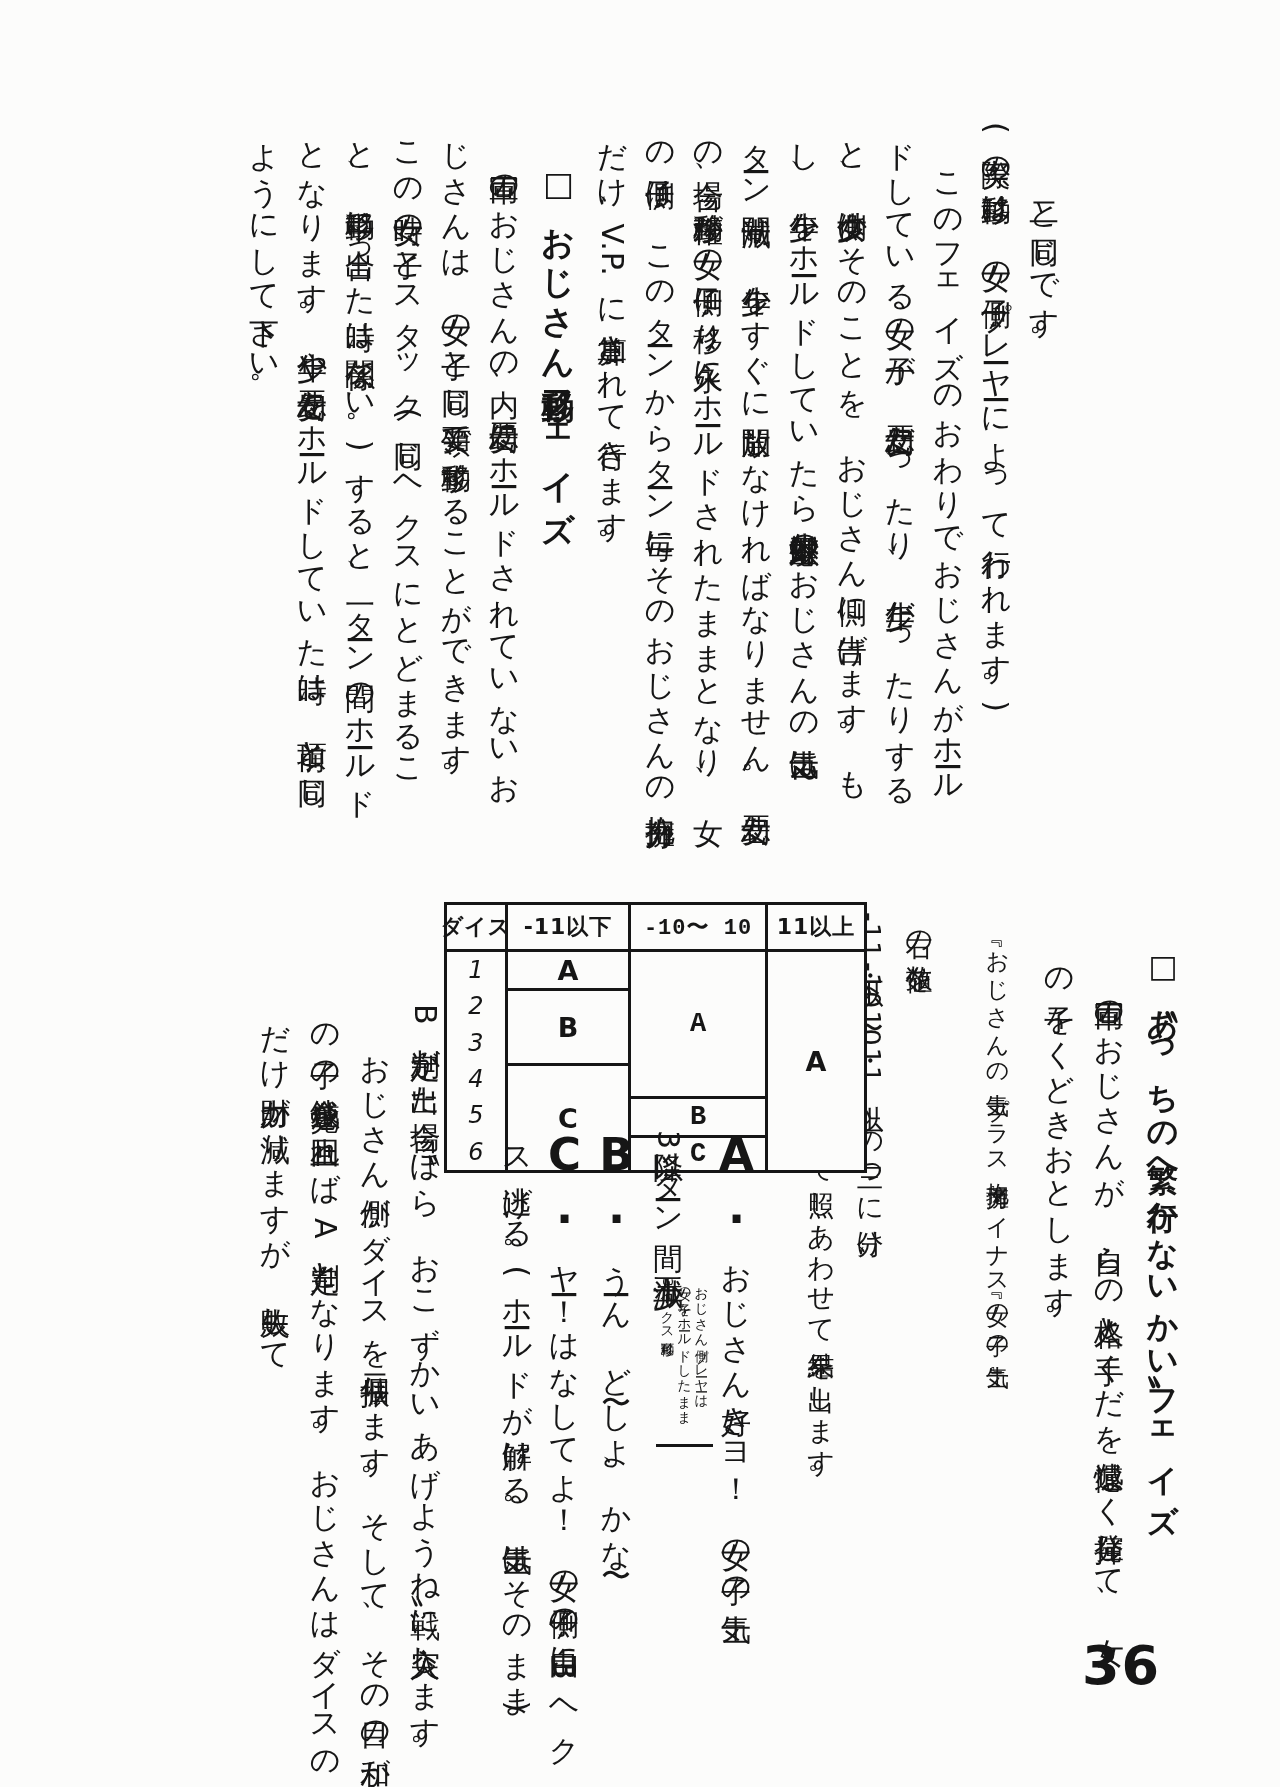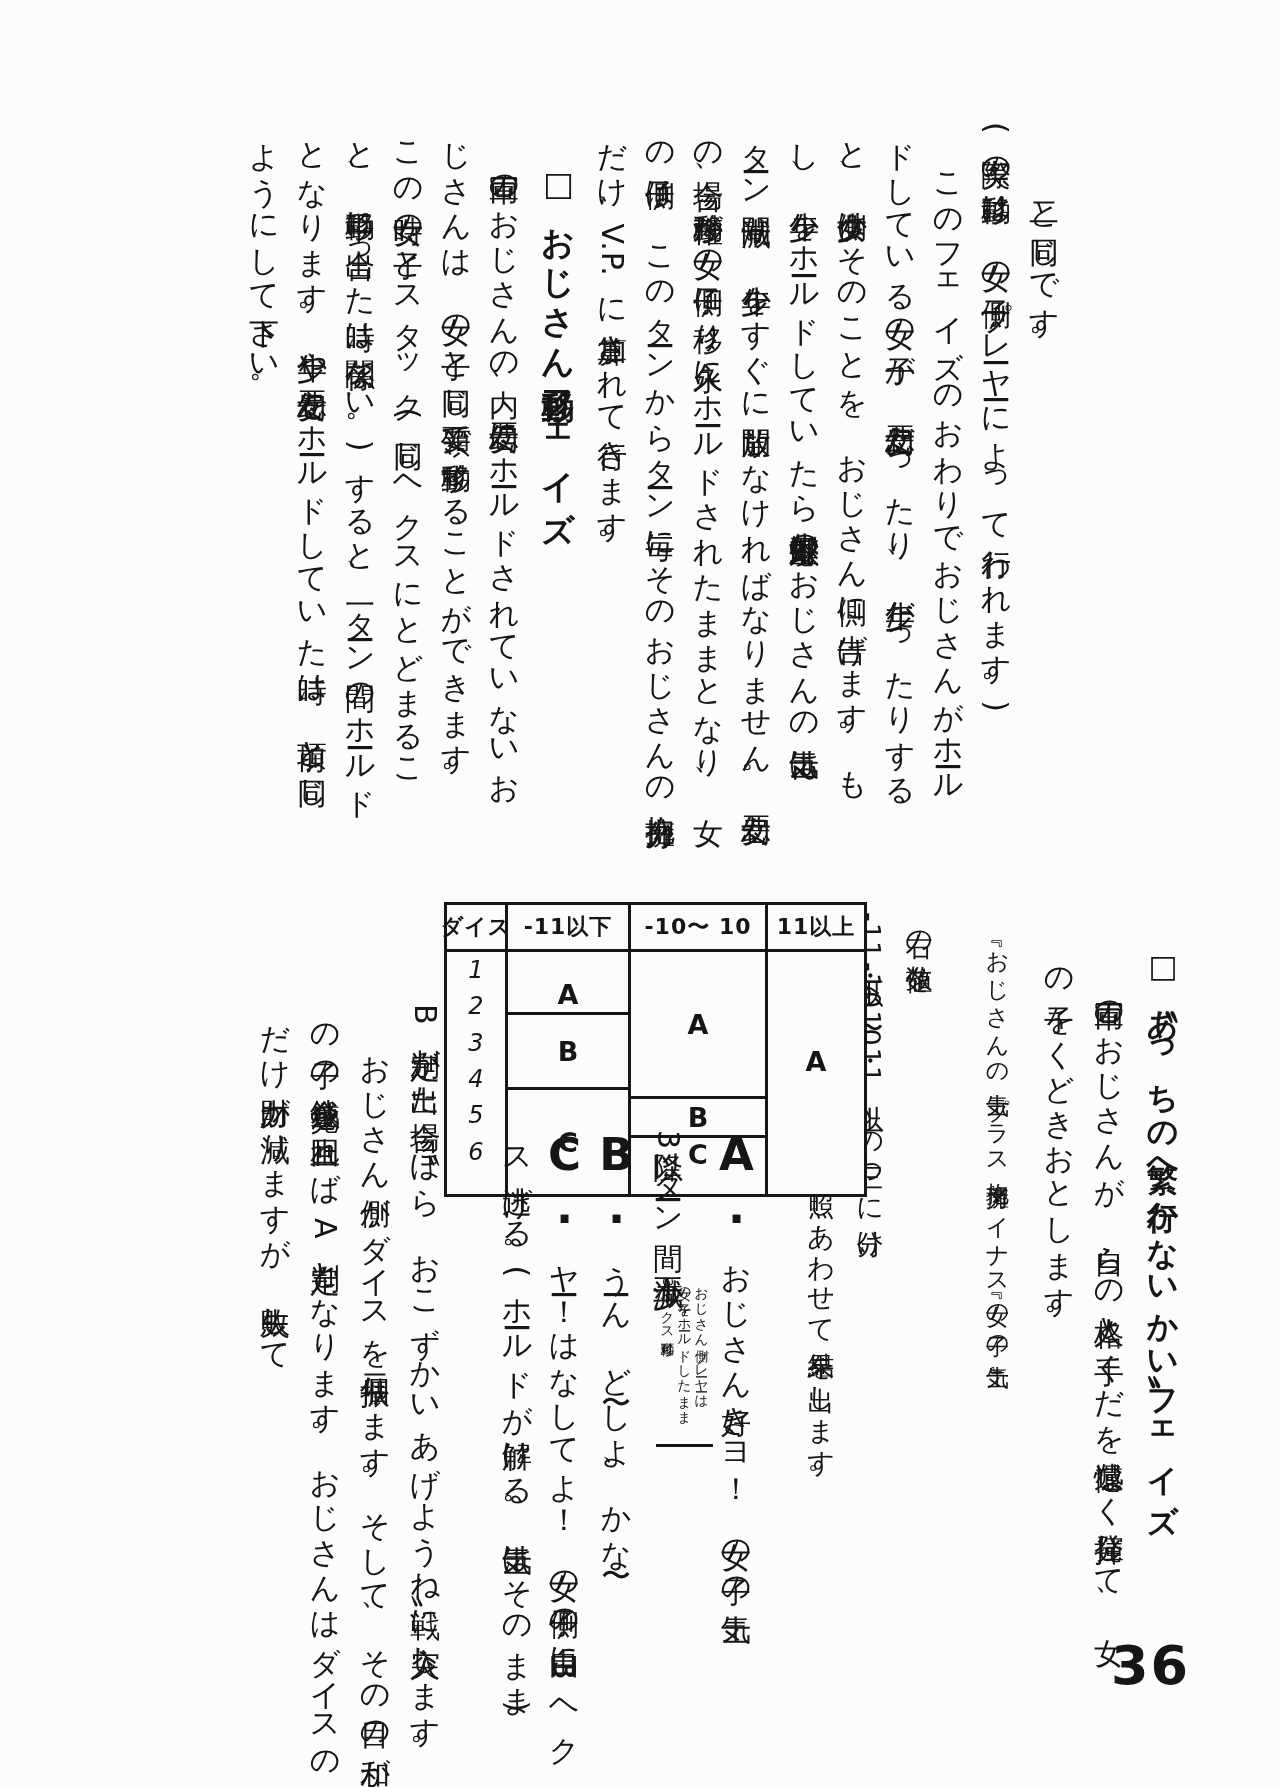"-11以下" .w-m11 { gap: 24px -> none }
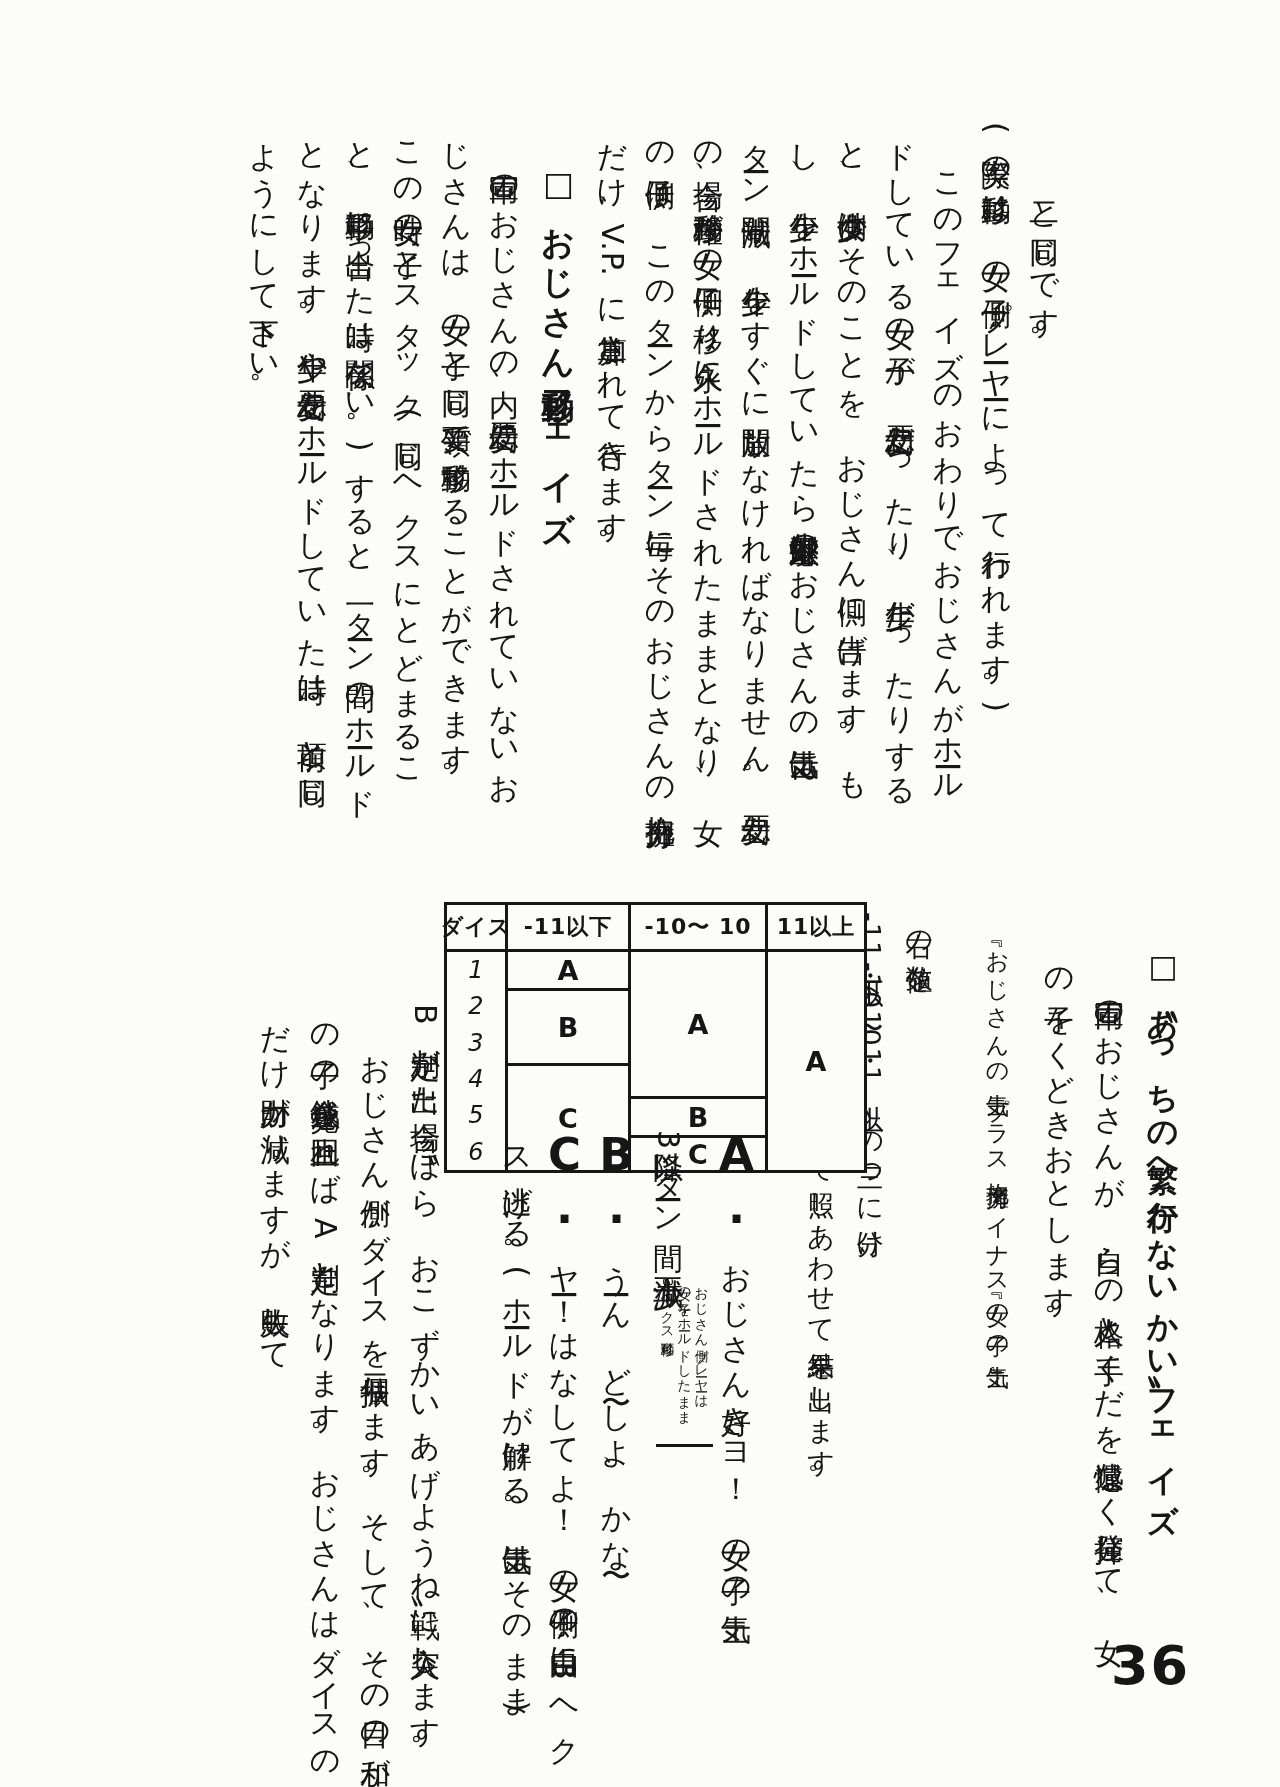"-10〜 10" .w-mid { font-family: none -> Liberation Mono, monospace }
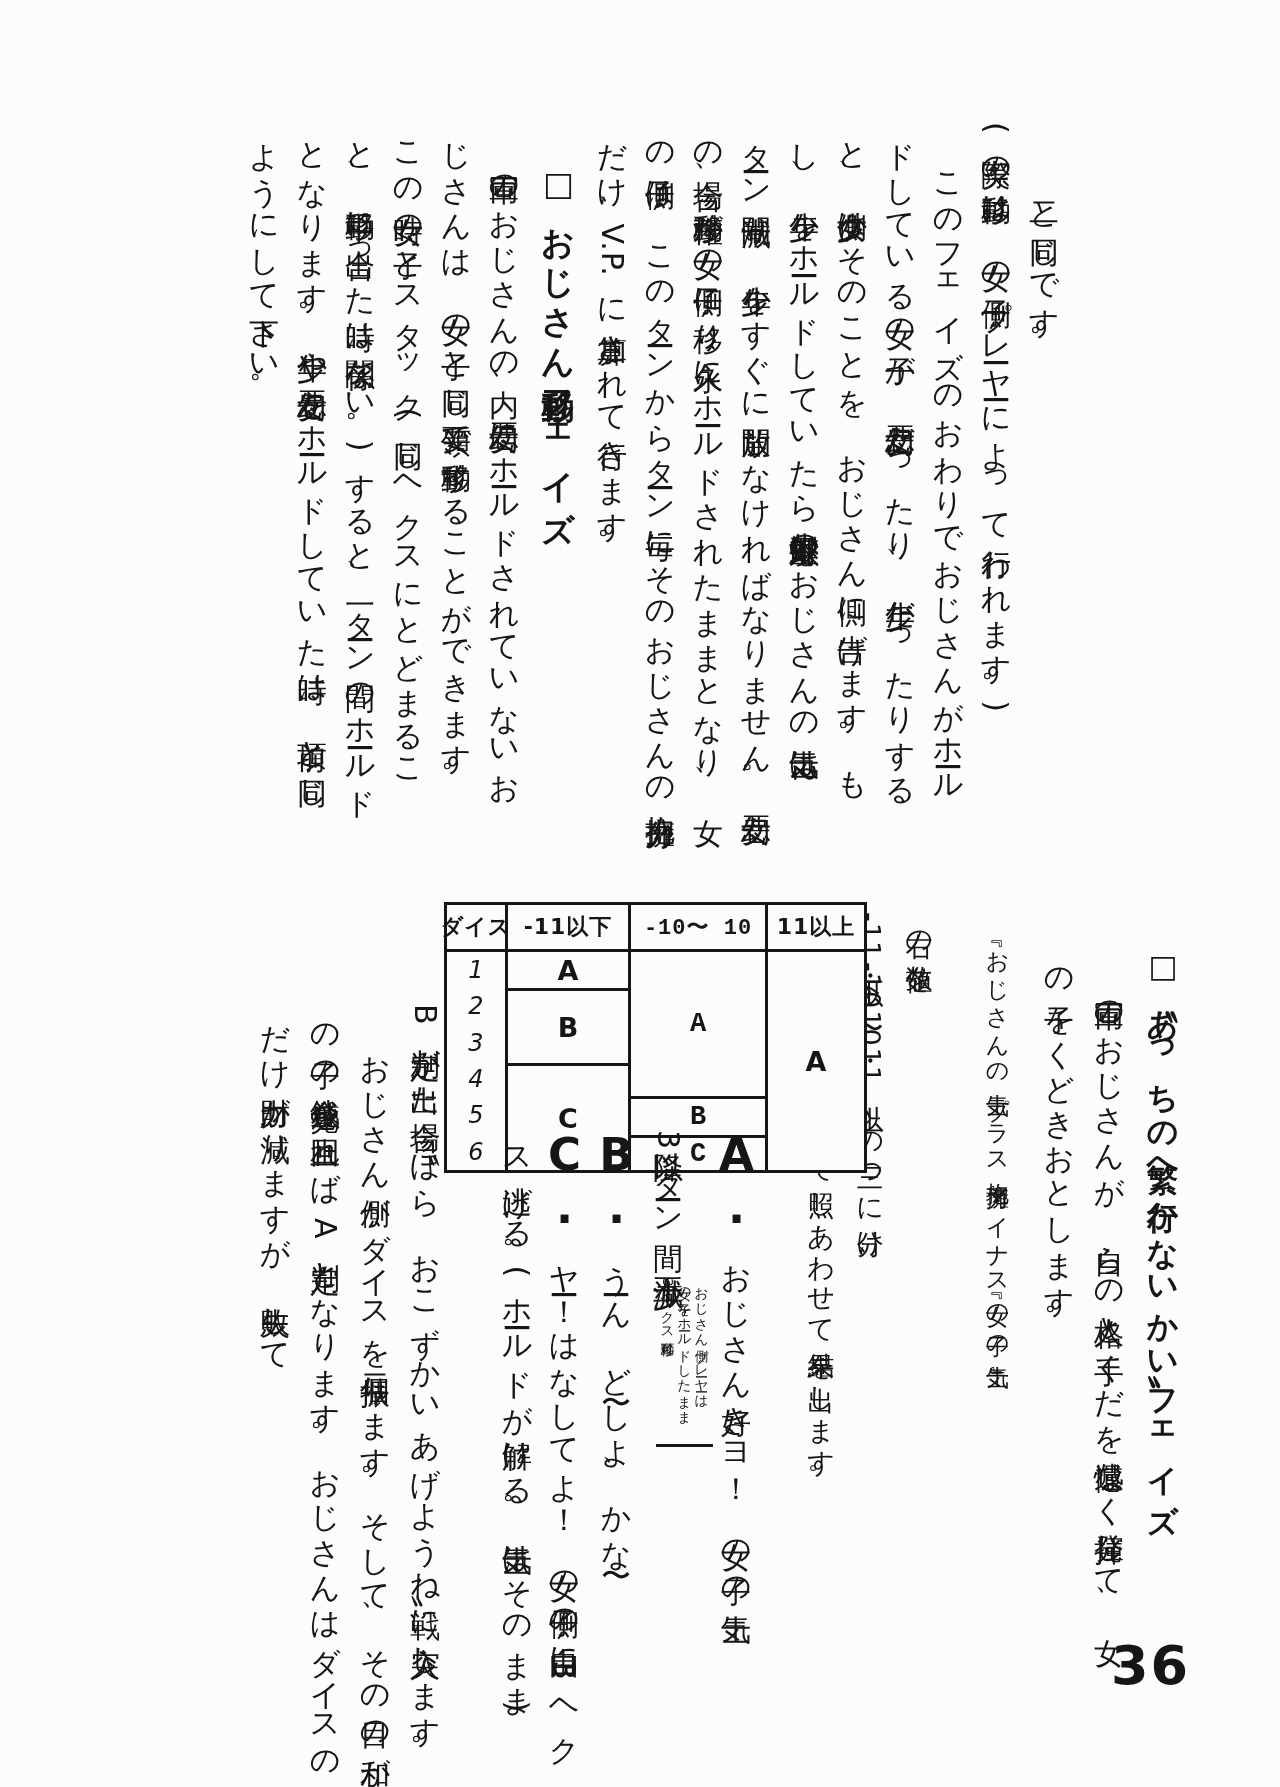"36" .page-num { margin-left: 29px -> none }
